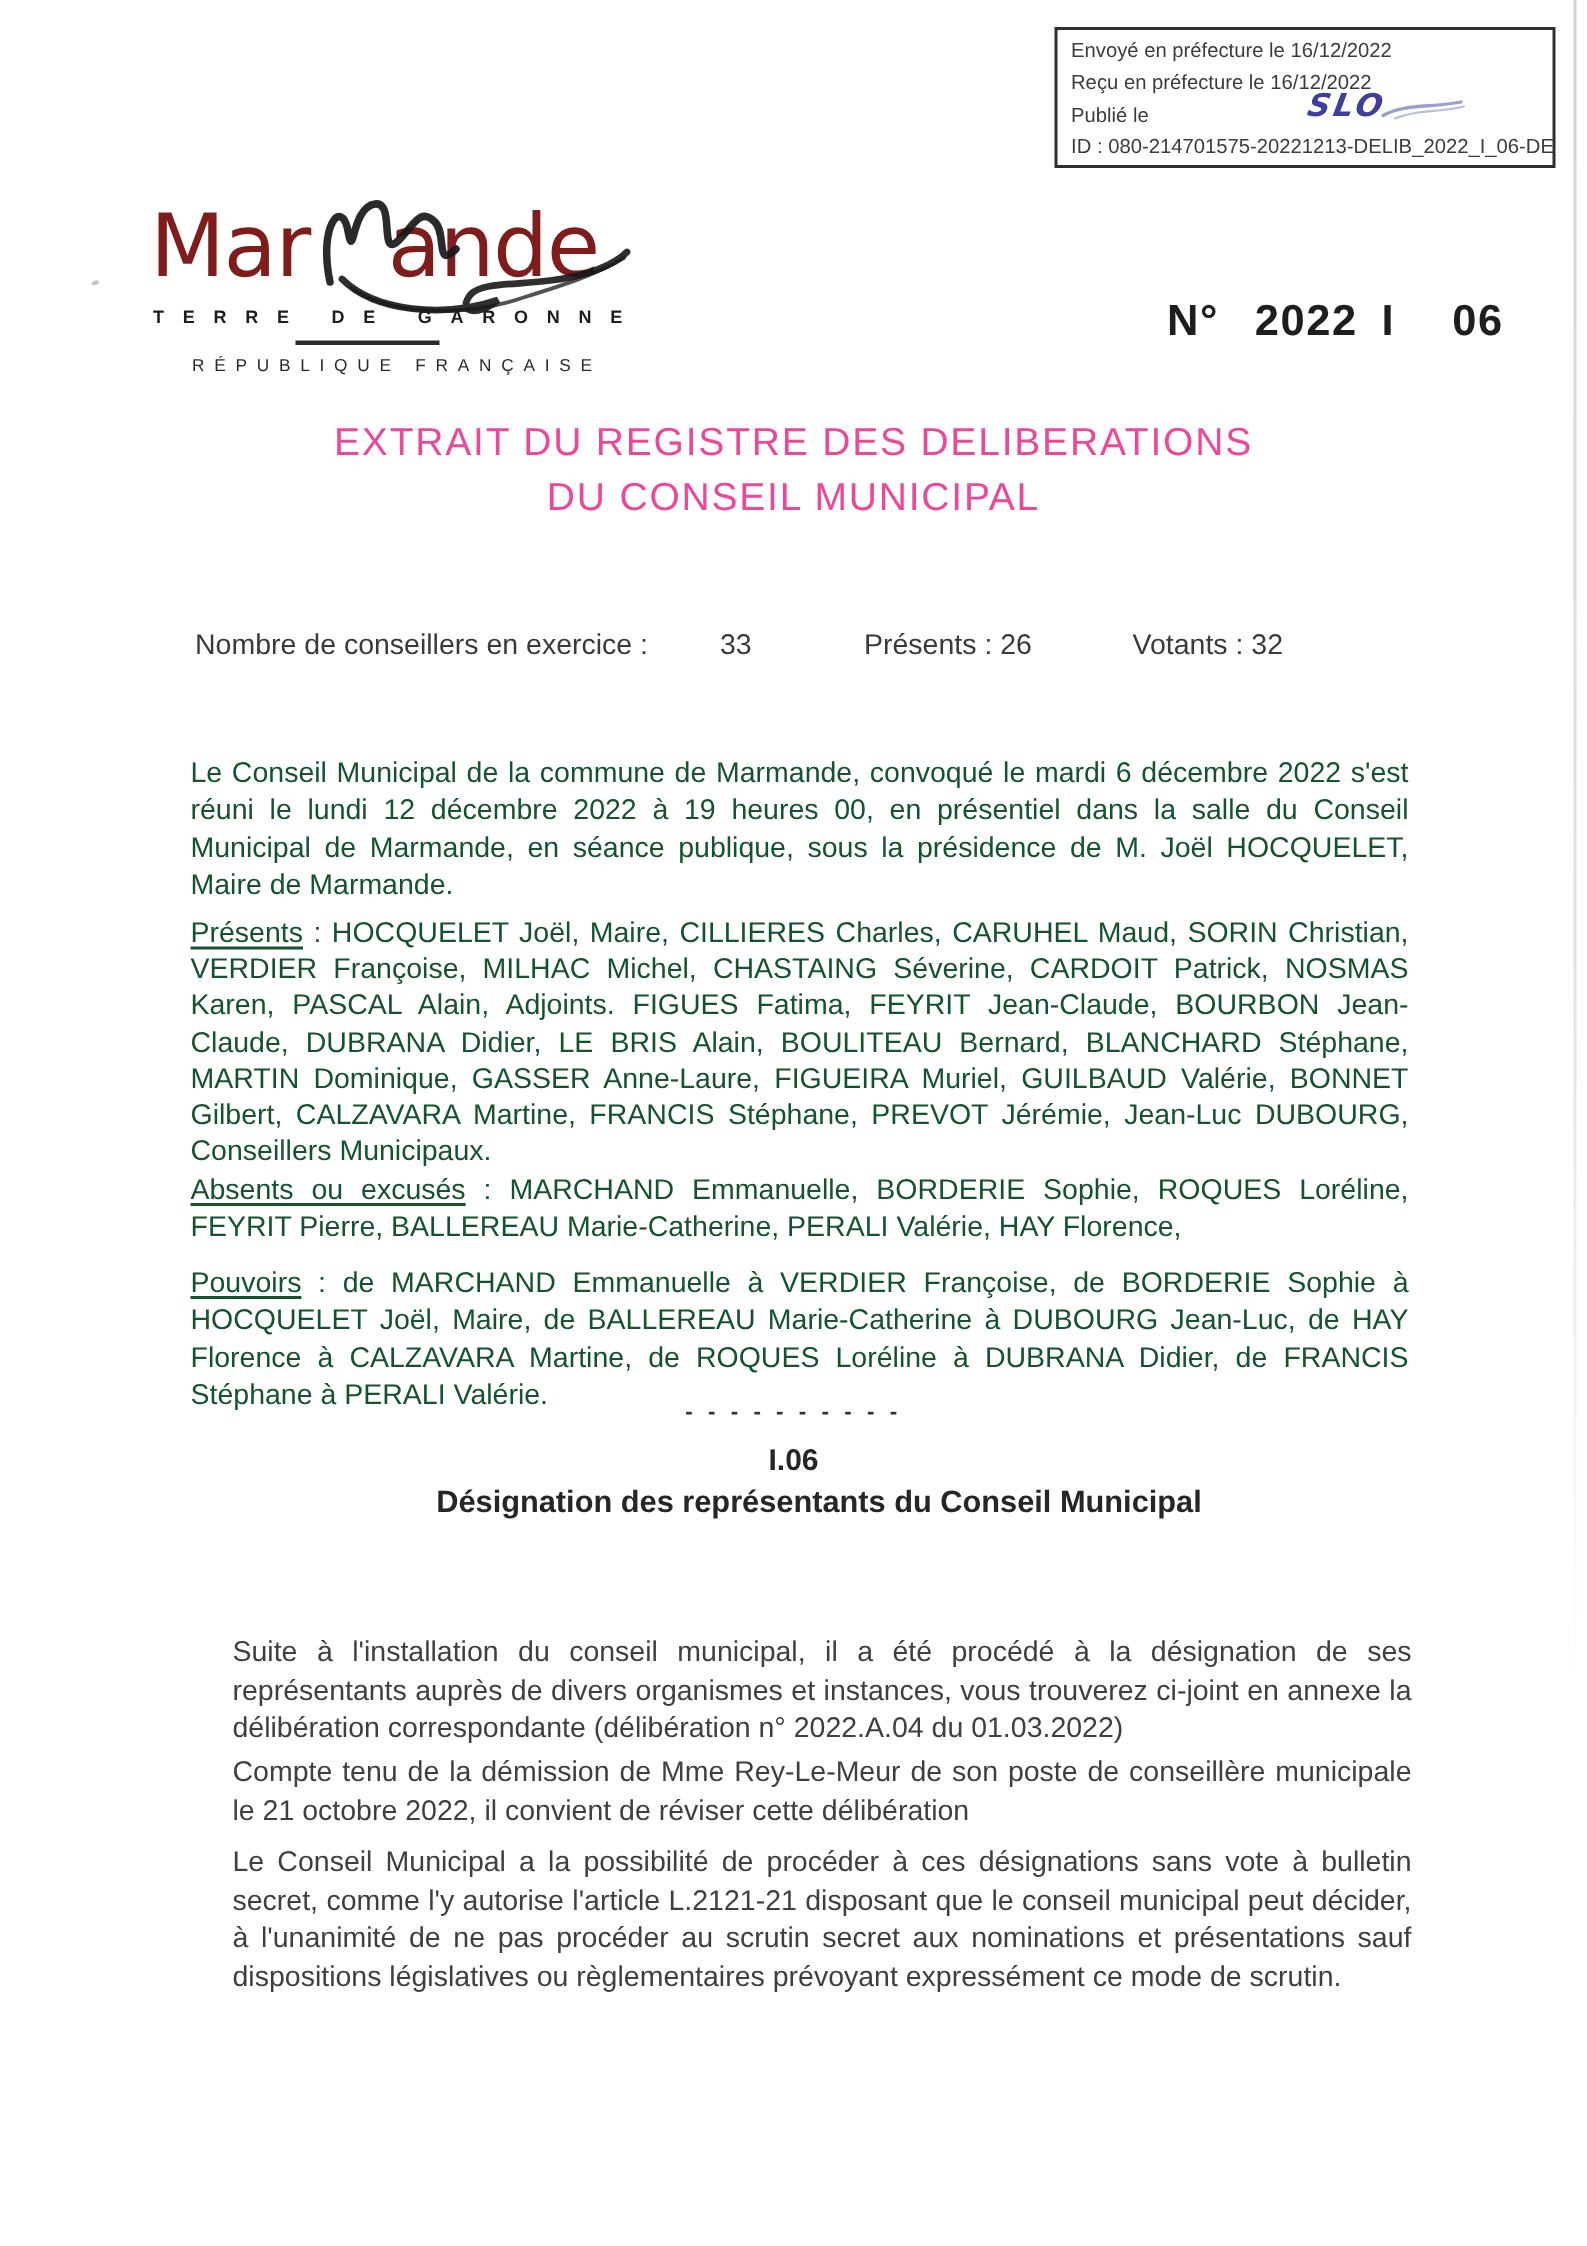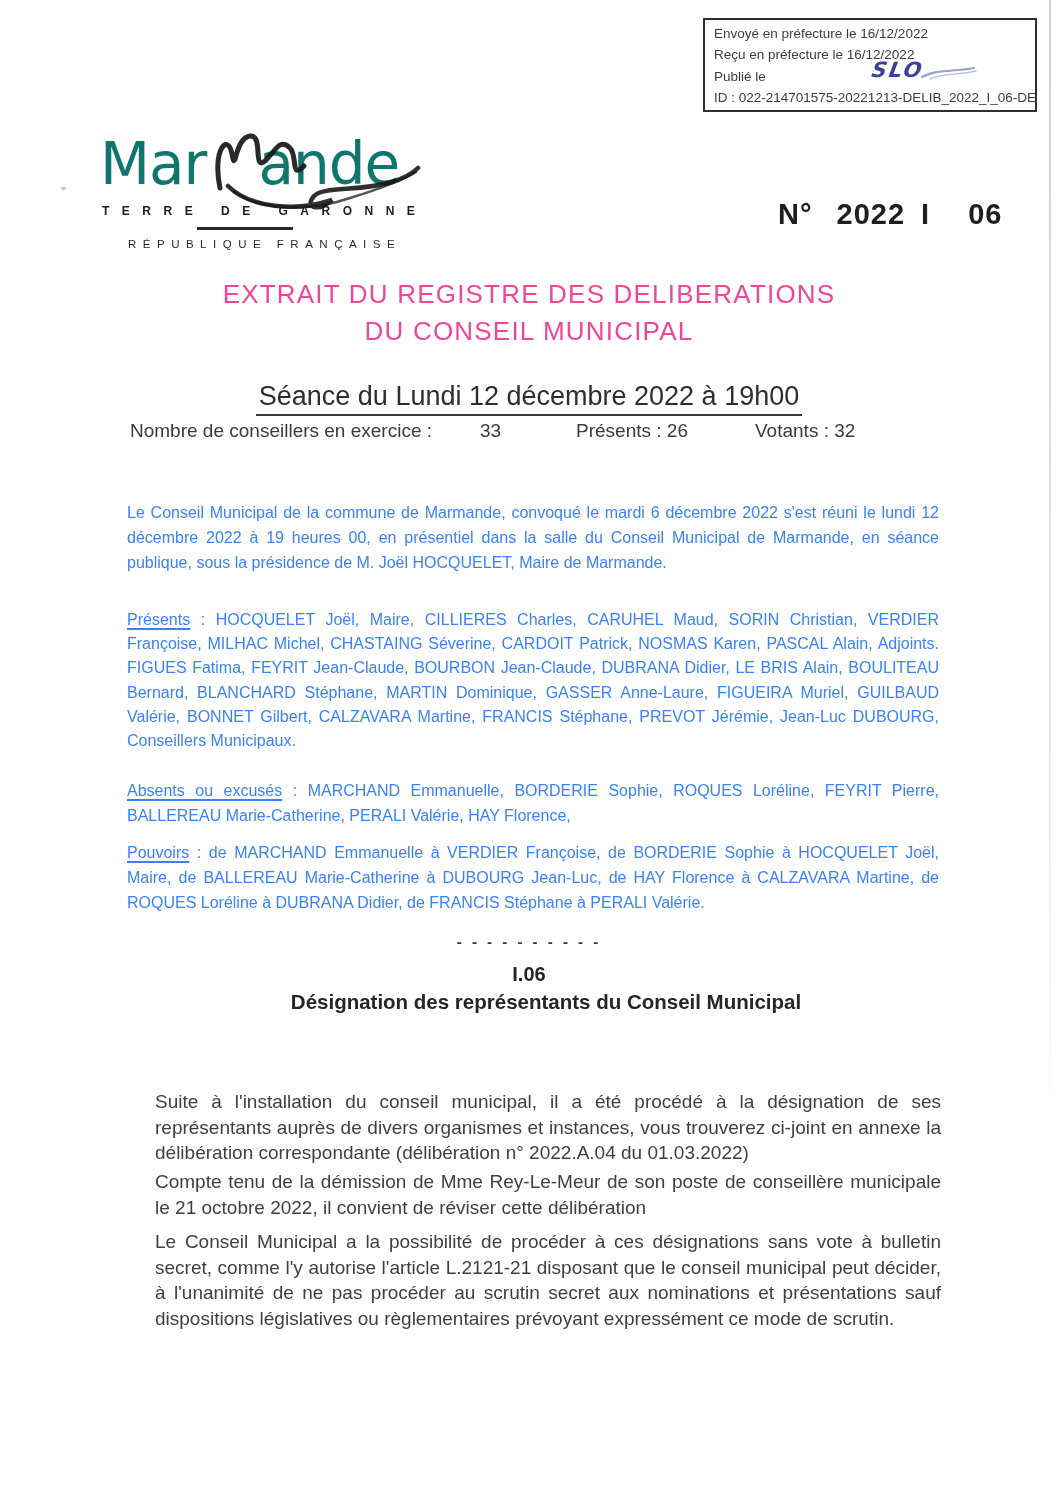"ID :" div.stamp-line { text: 022-214701575-20221213-DELIB -> 080-214701575-20221213-DELIB }
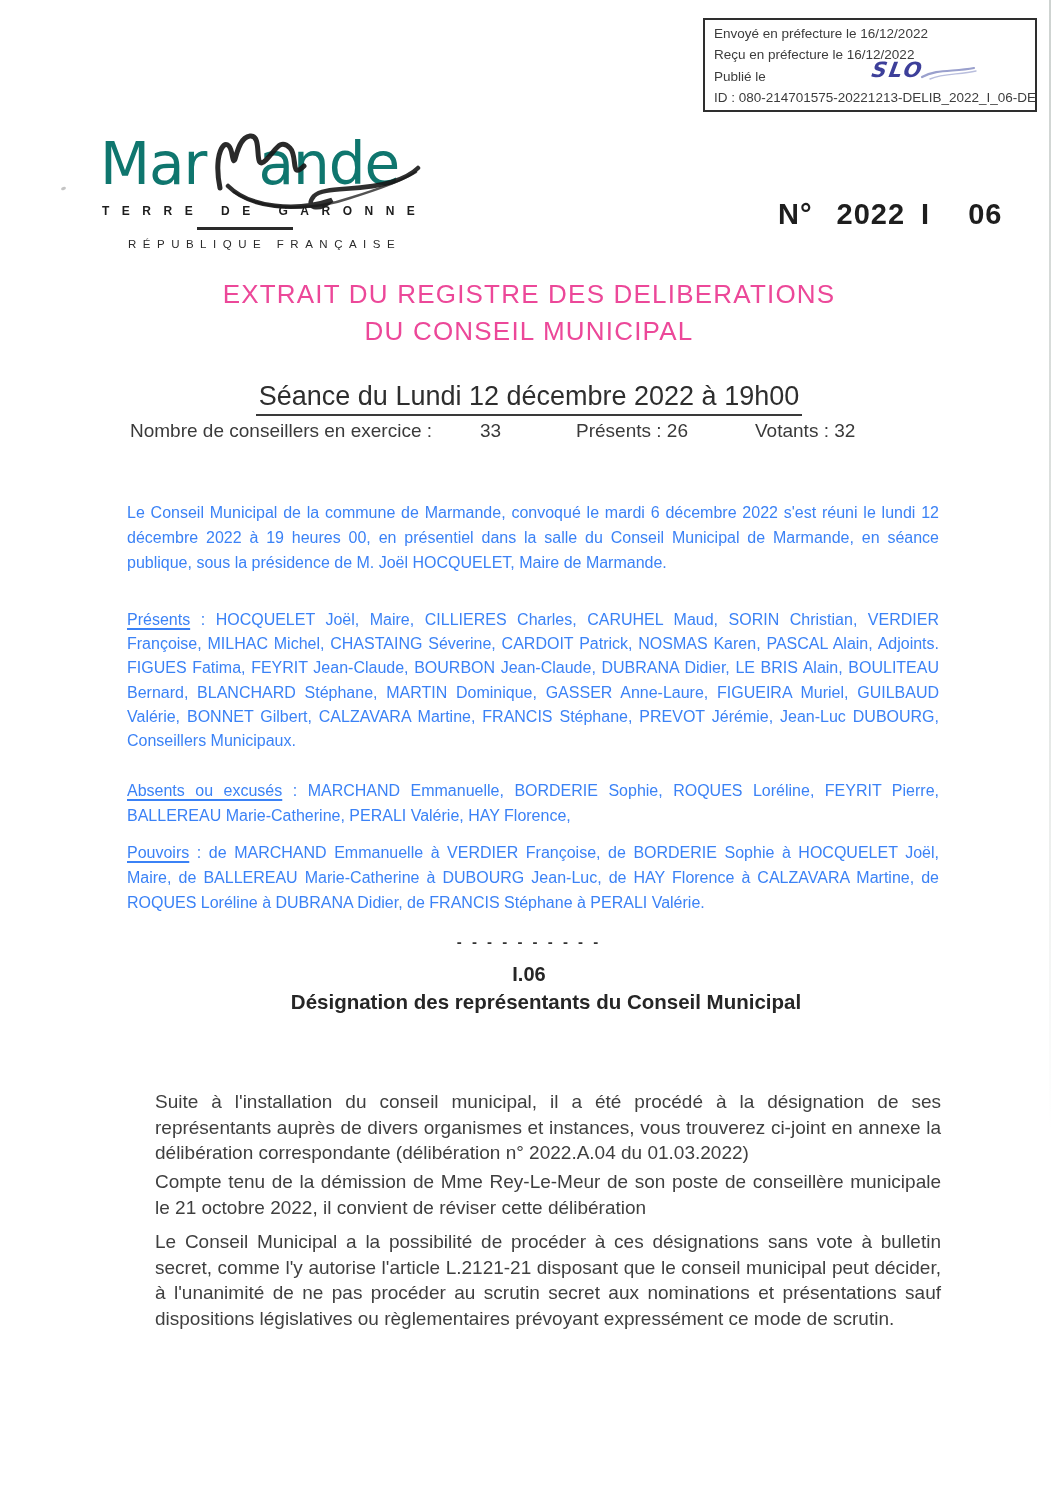"Mar" .logo-name { color: #0f766e -> #7f1d1d }
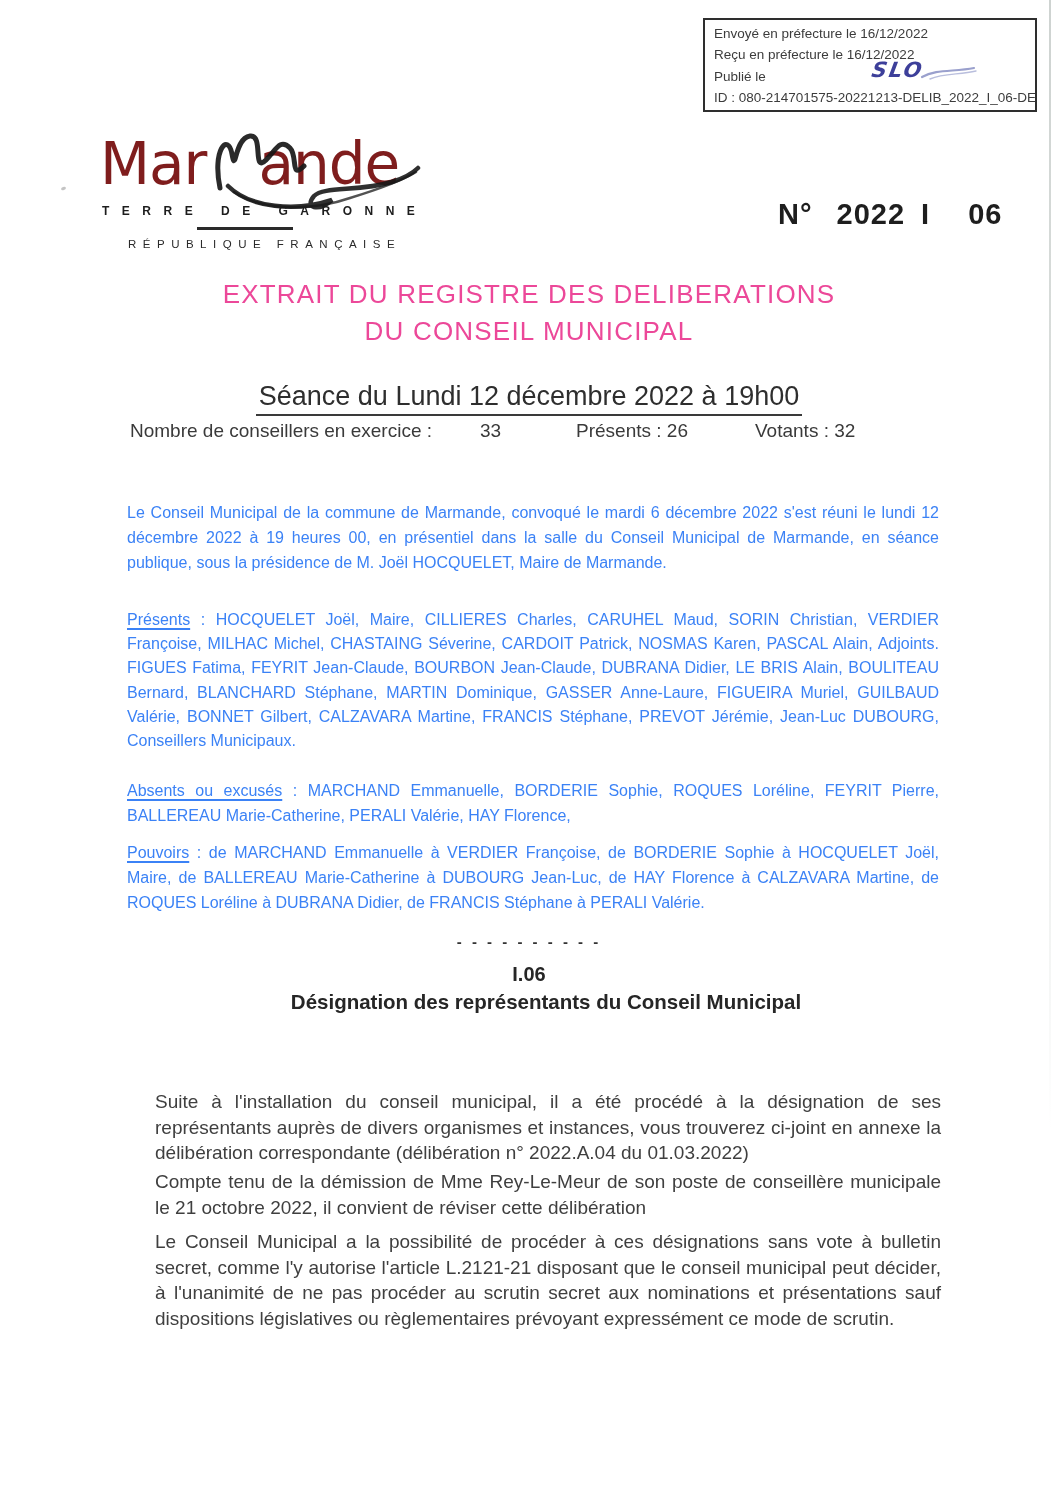"Séance du Lundi 12 décembre" div.seance { html: <div> <span>Séance du Lundi 12 décembre 2022 à 19h00</span> </div> -> none }
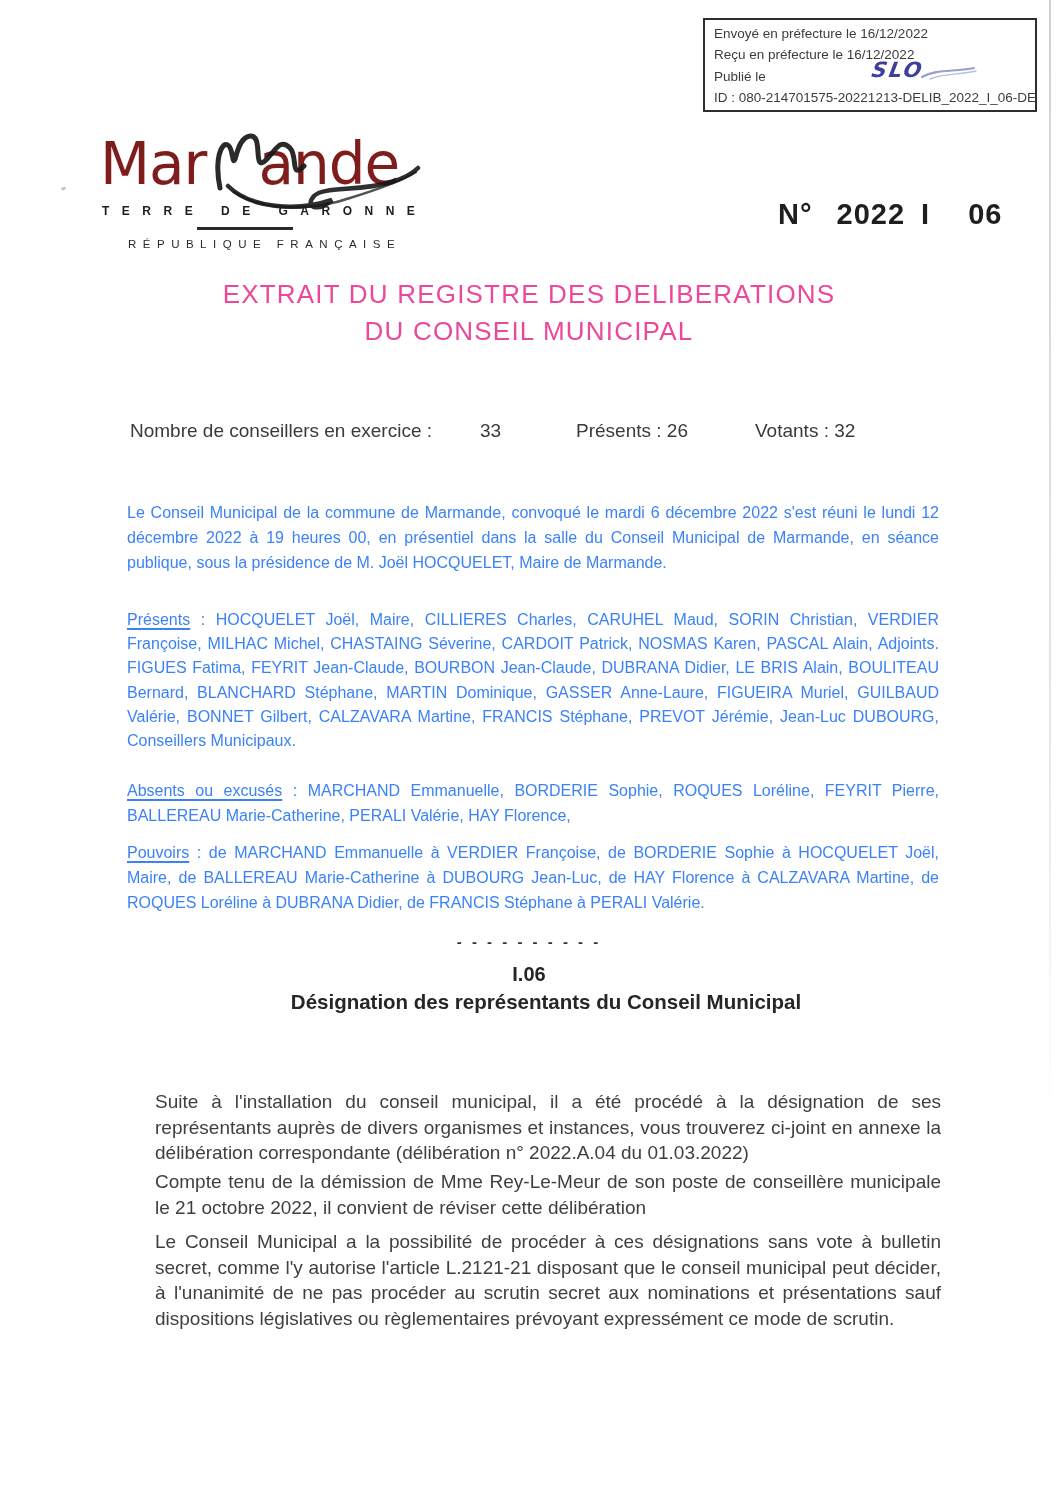"Le Conseil Municipal de la" .para { color: #3b82f6 -> #14532d; font-size: 16px -> 19px }
